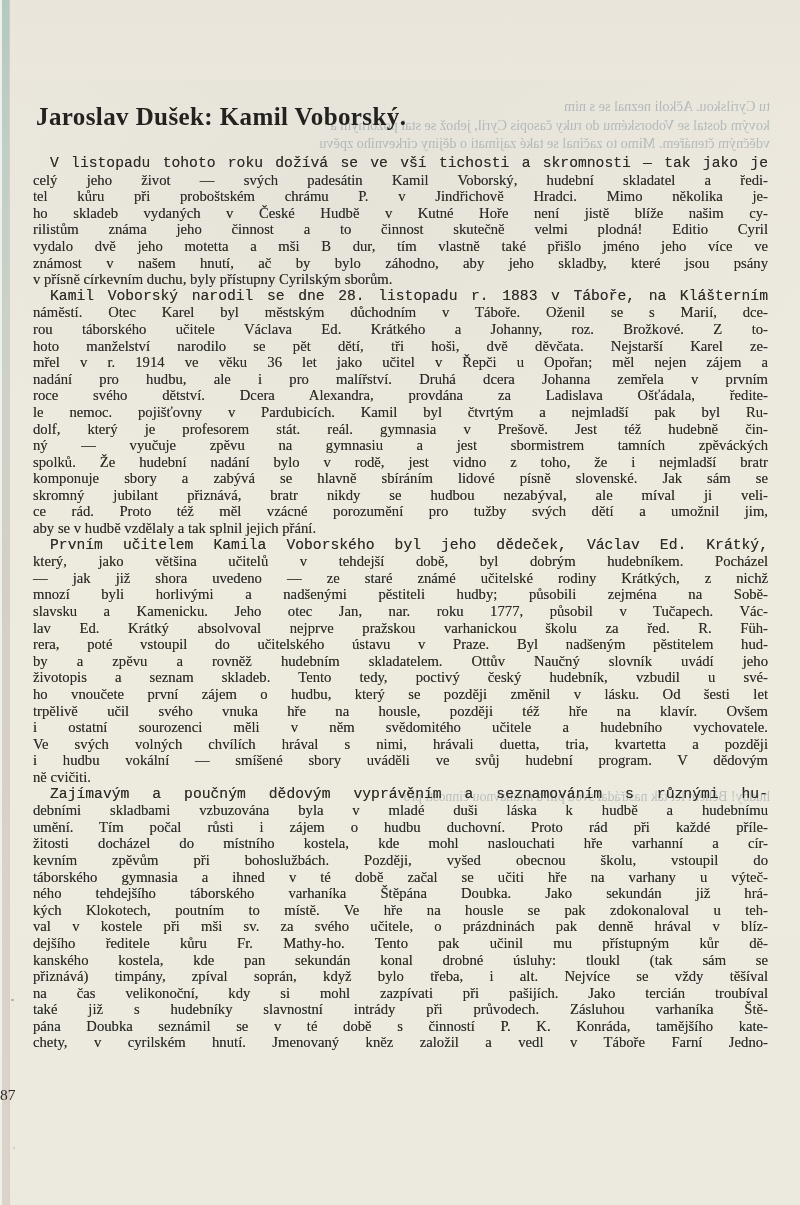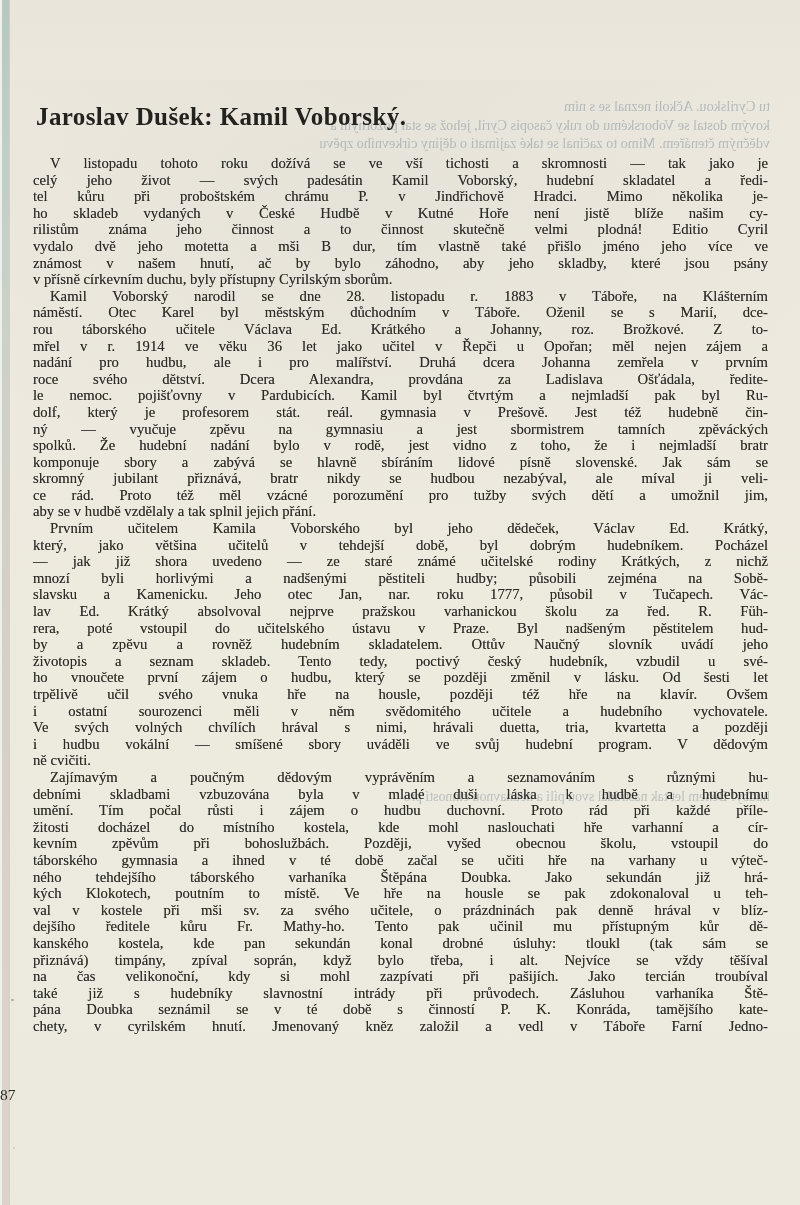"V listopadu tohoto roku dožívá" .paragraph .line:first-child { font-family: none -> Liberation Mono, monospace }
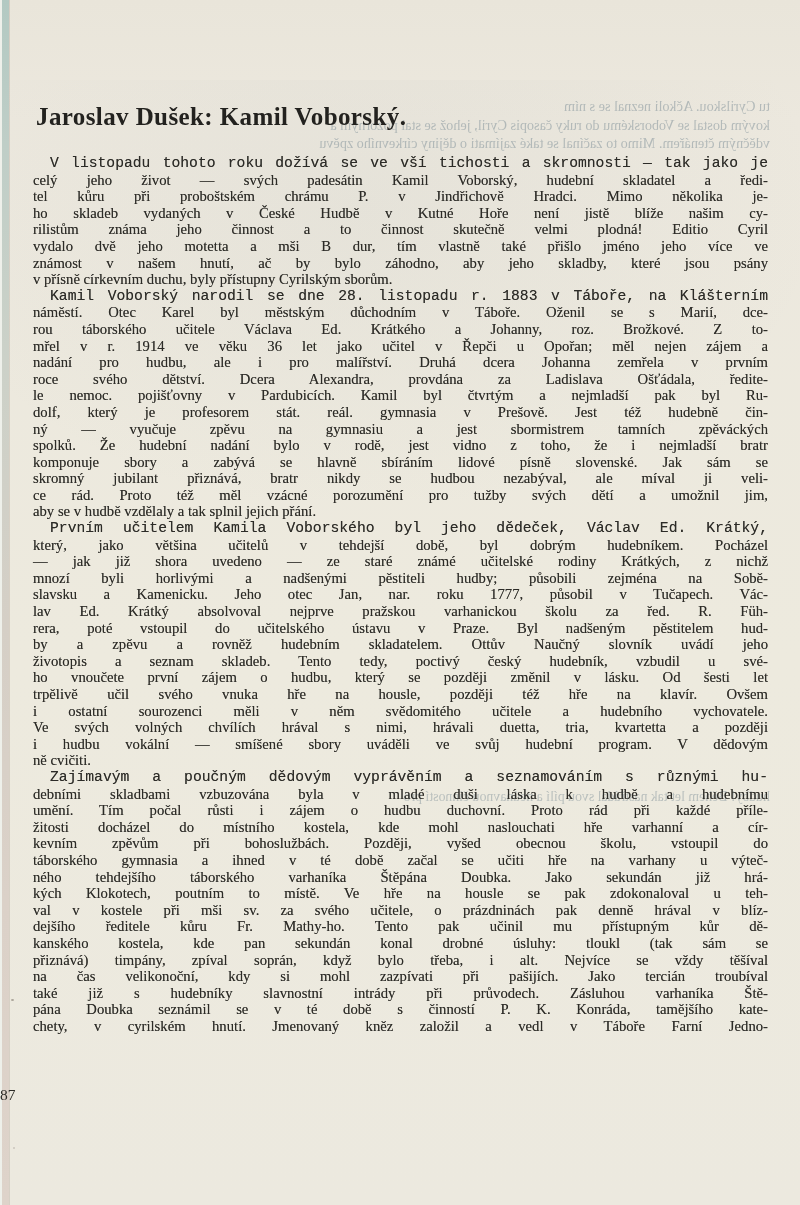"hoto manželství narodilo se pět" div.line { html: none -> <div>hoto manželství narodilo se pět dětí, tři hoši, dvě děvčata. Nejstarší Karel ze-</div> }
